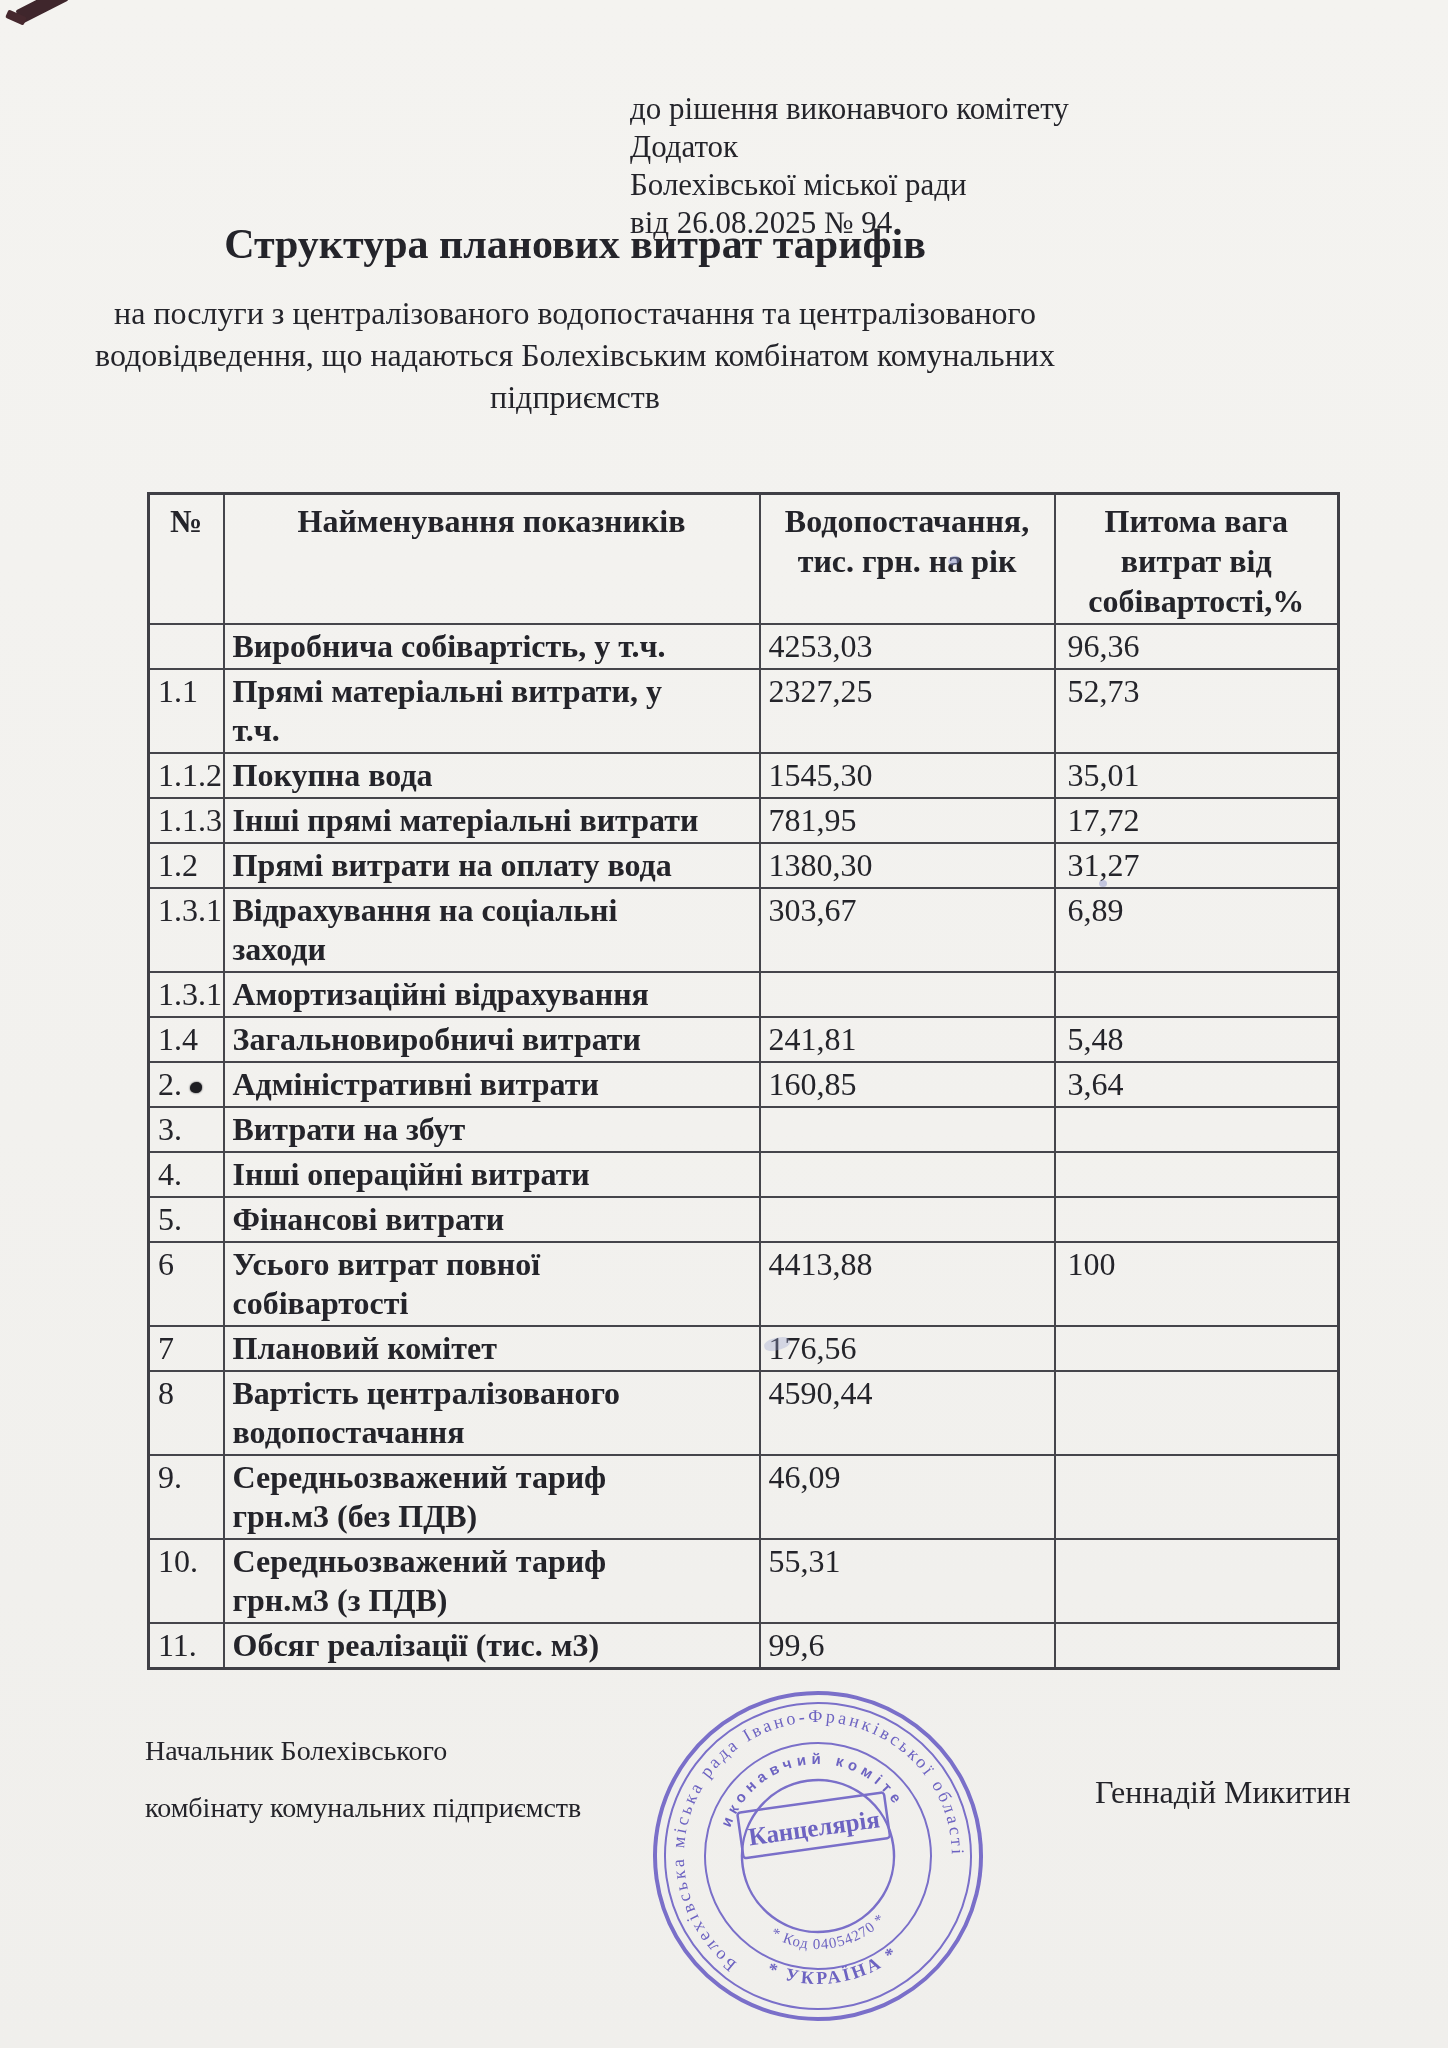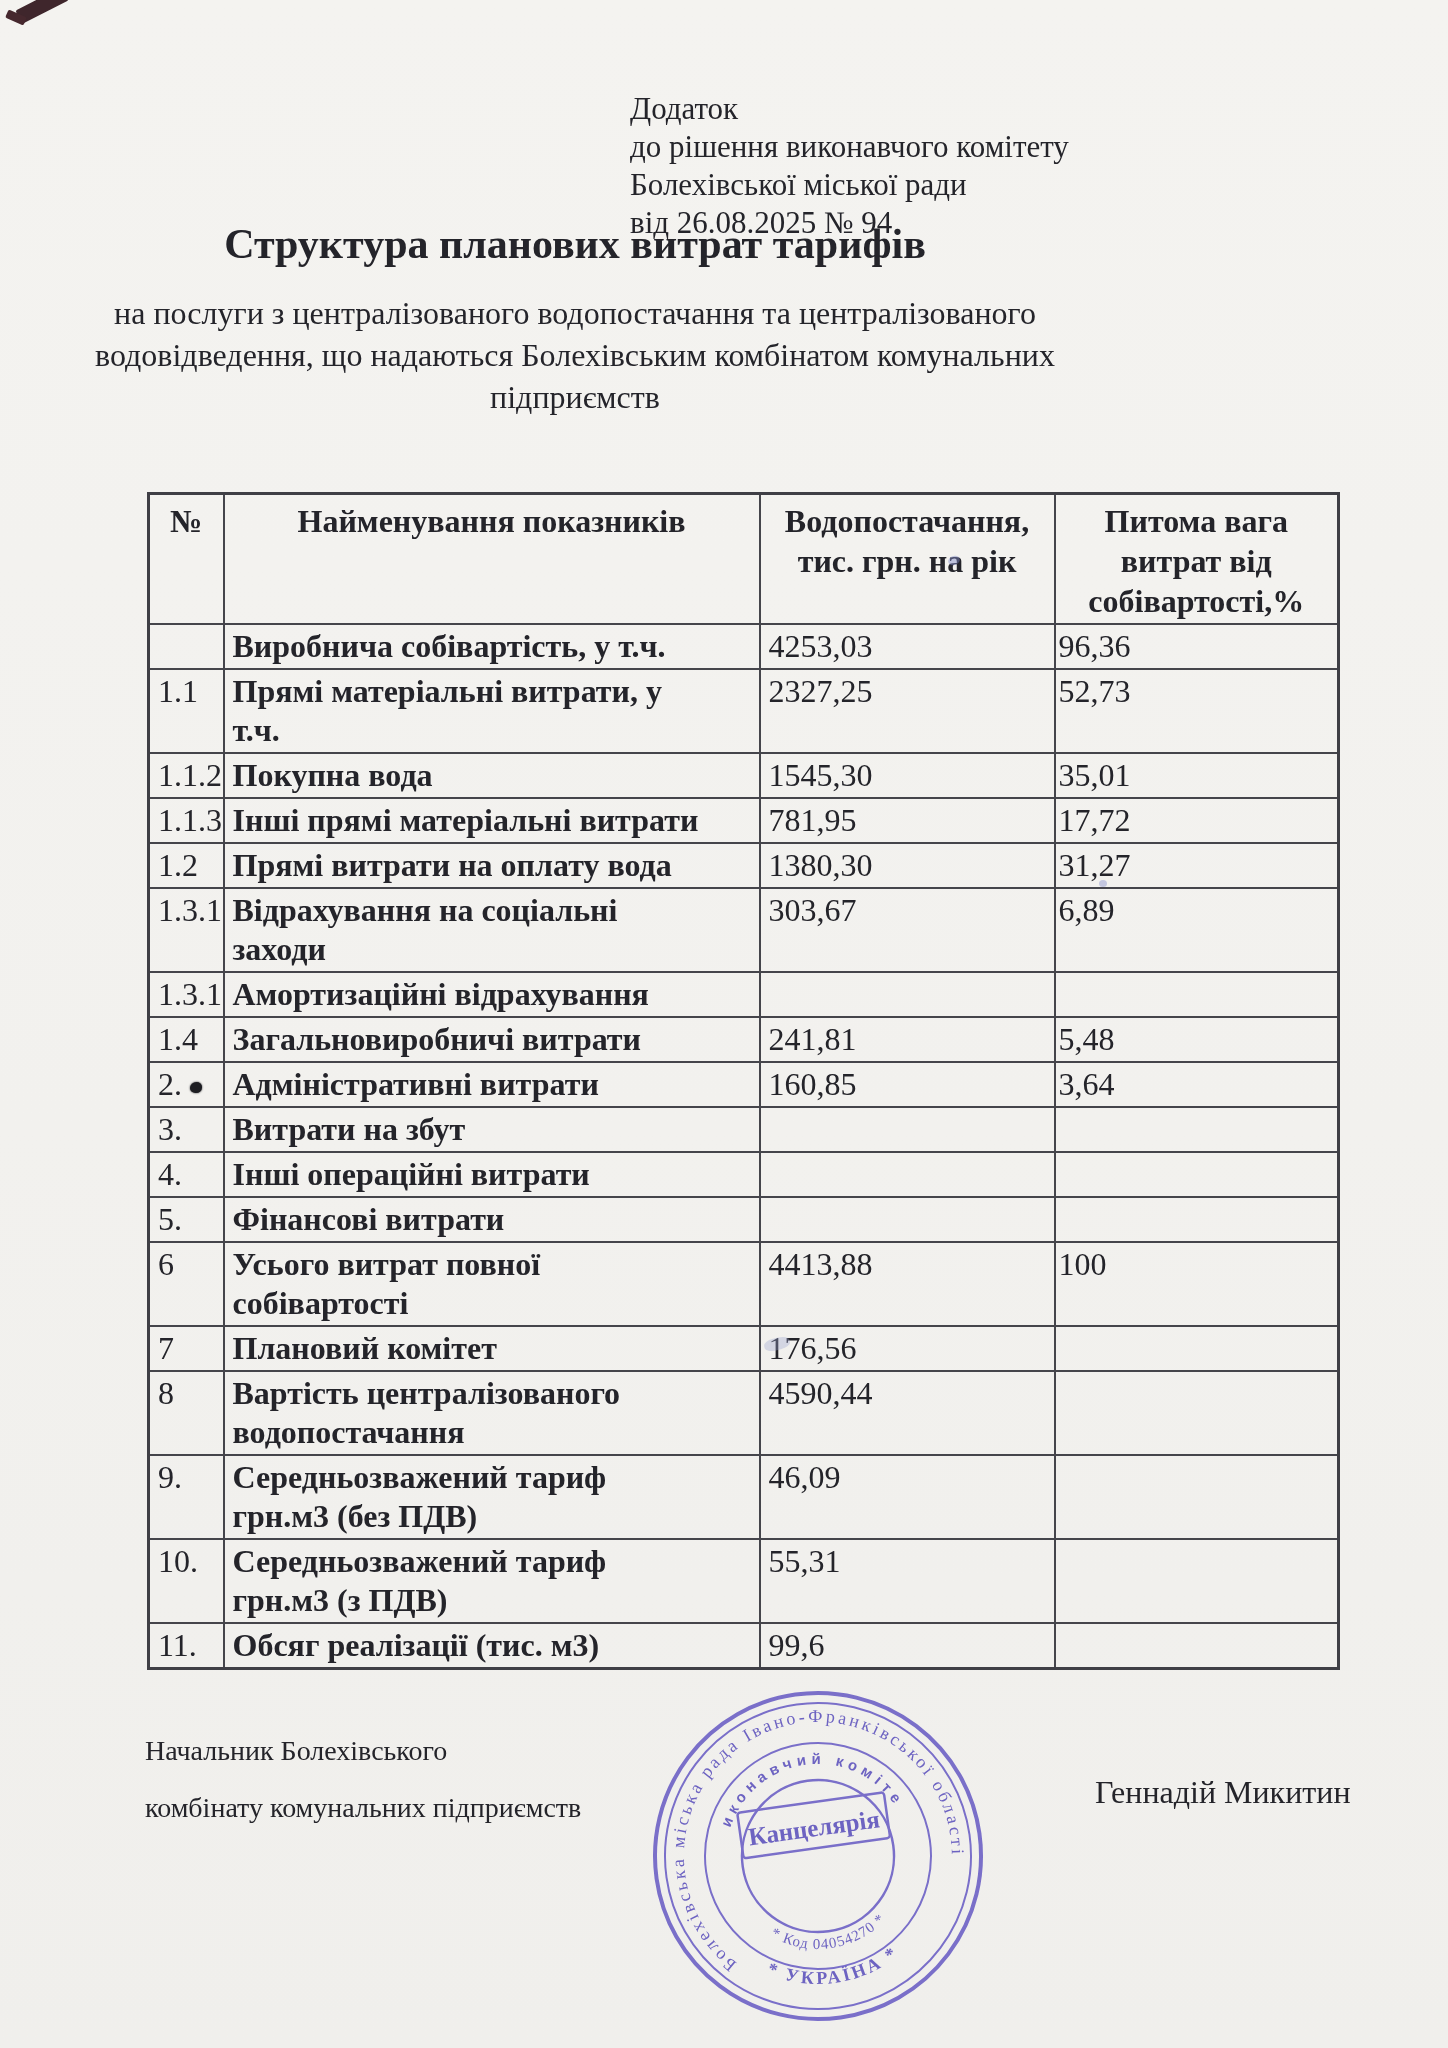"Додаток" div { order: before "до рішення виконавчого комітету" -> after "до рішення виконавчого комітету" }
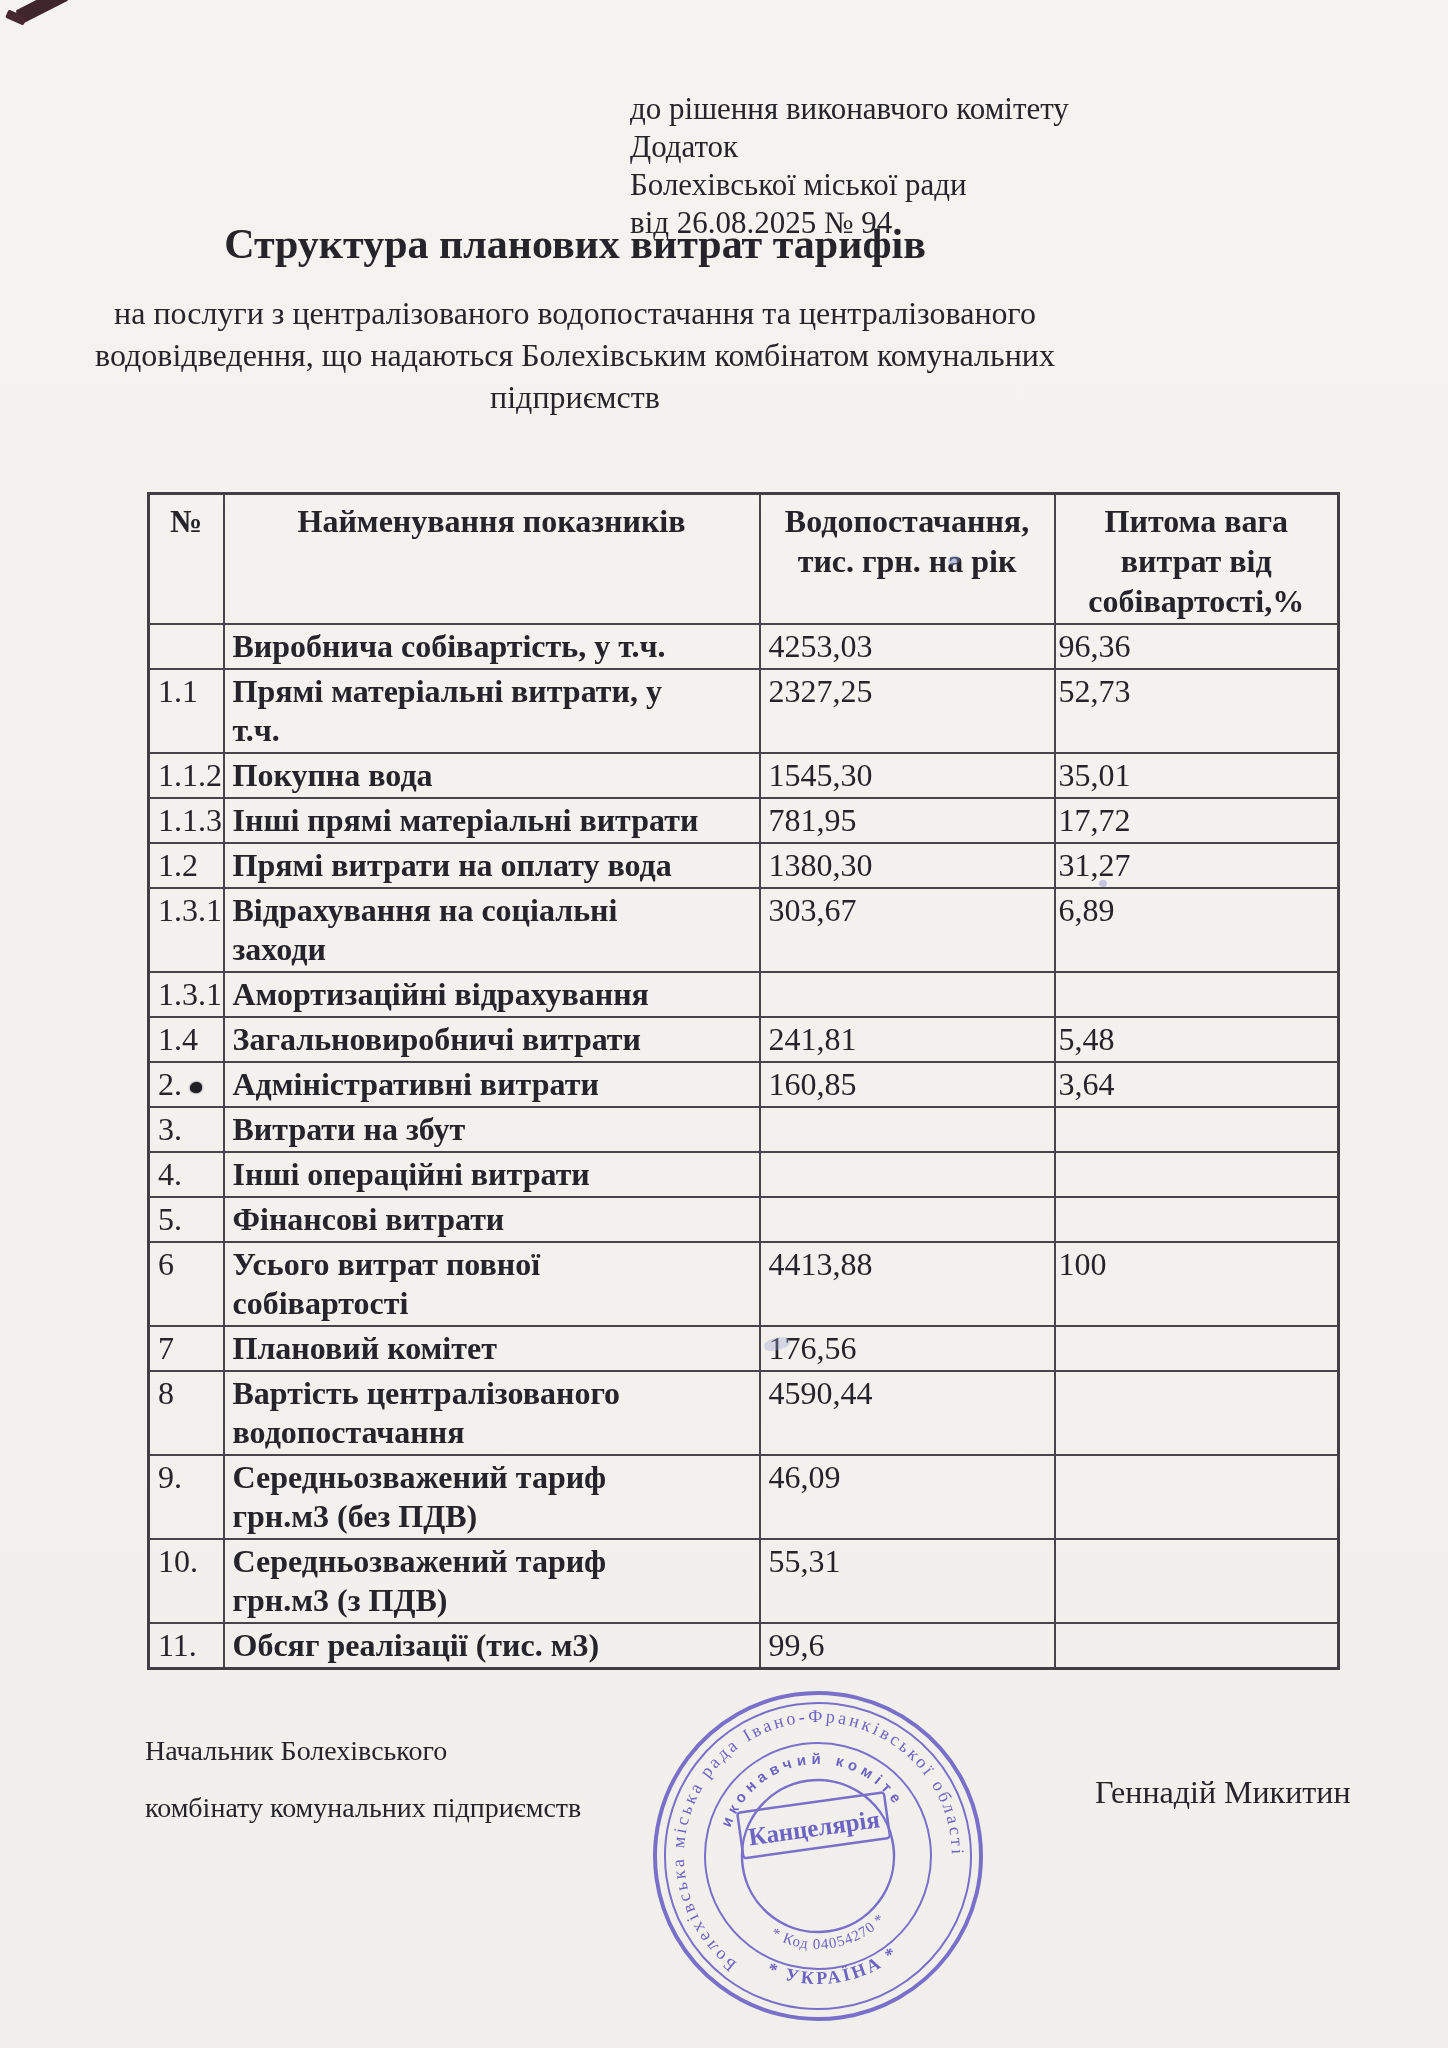"96,36" td.cell-share { padding-left: 3px -> 12px }
